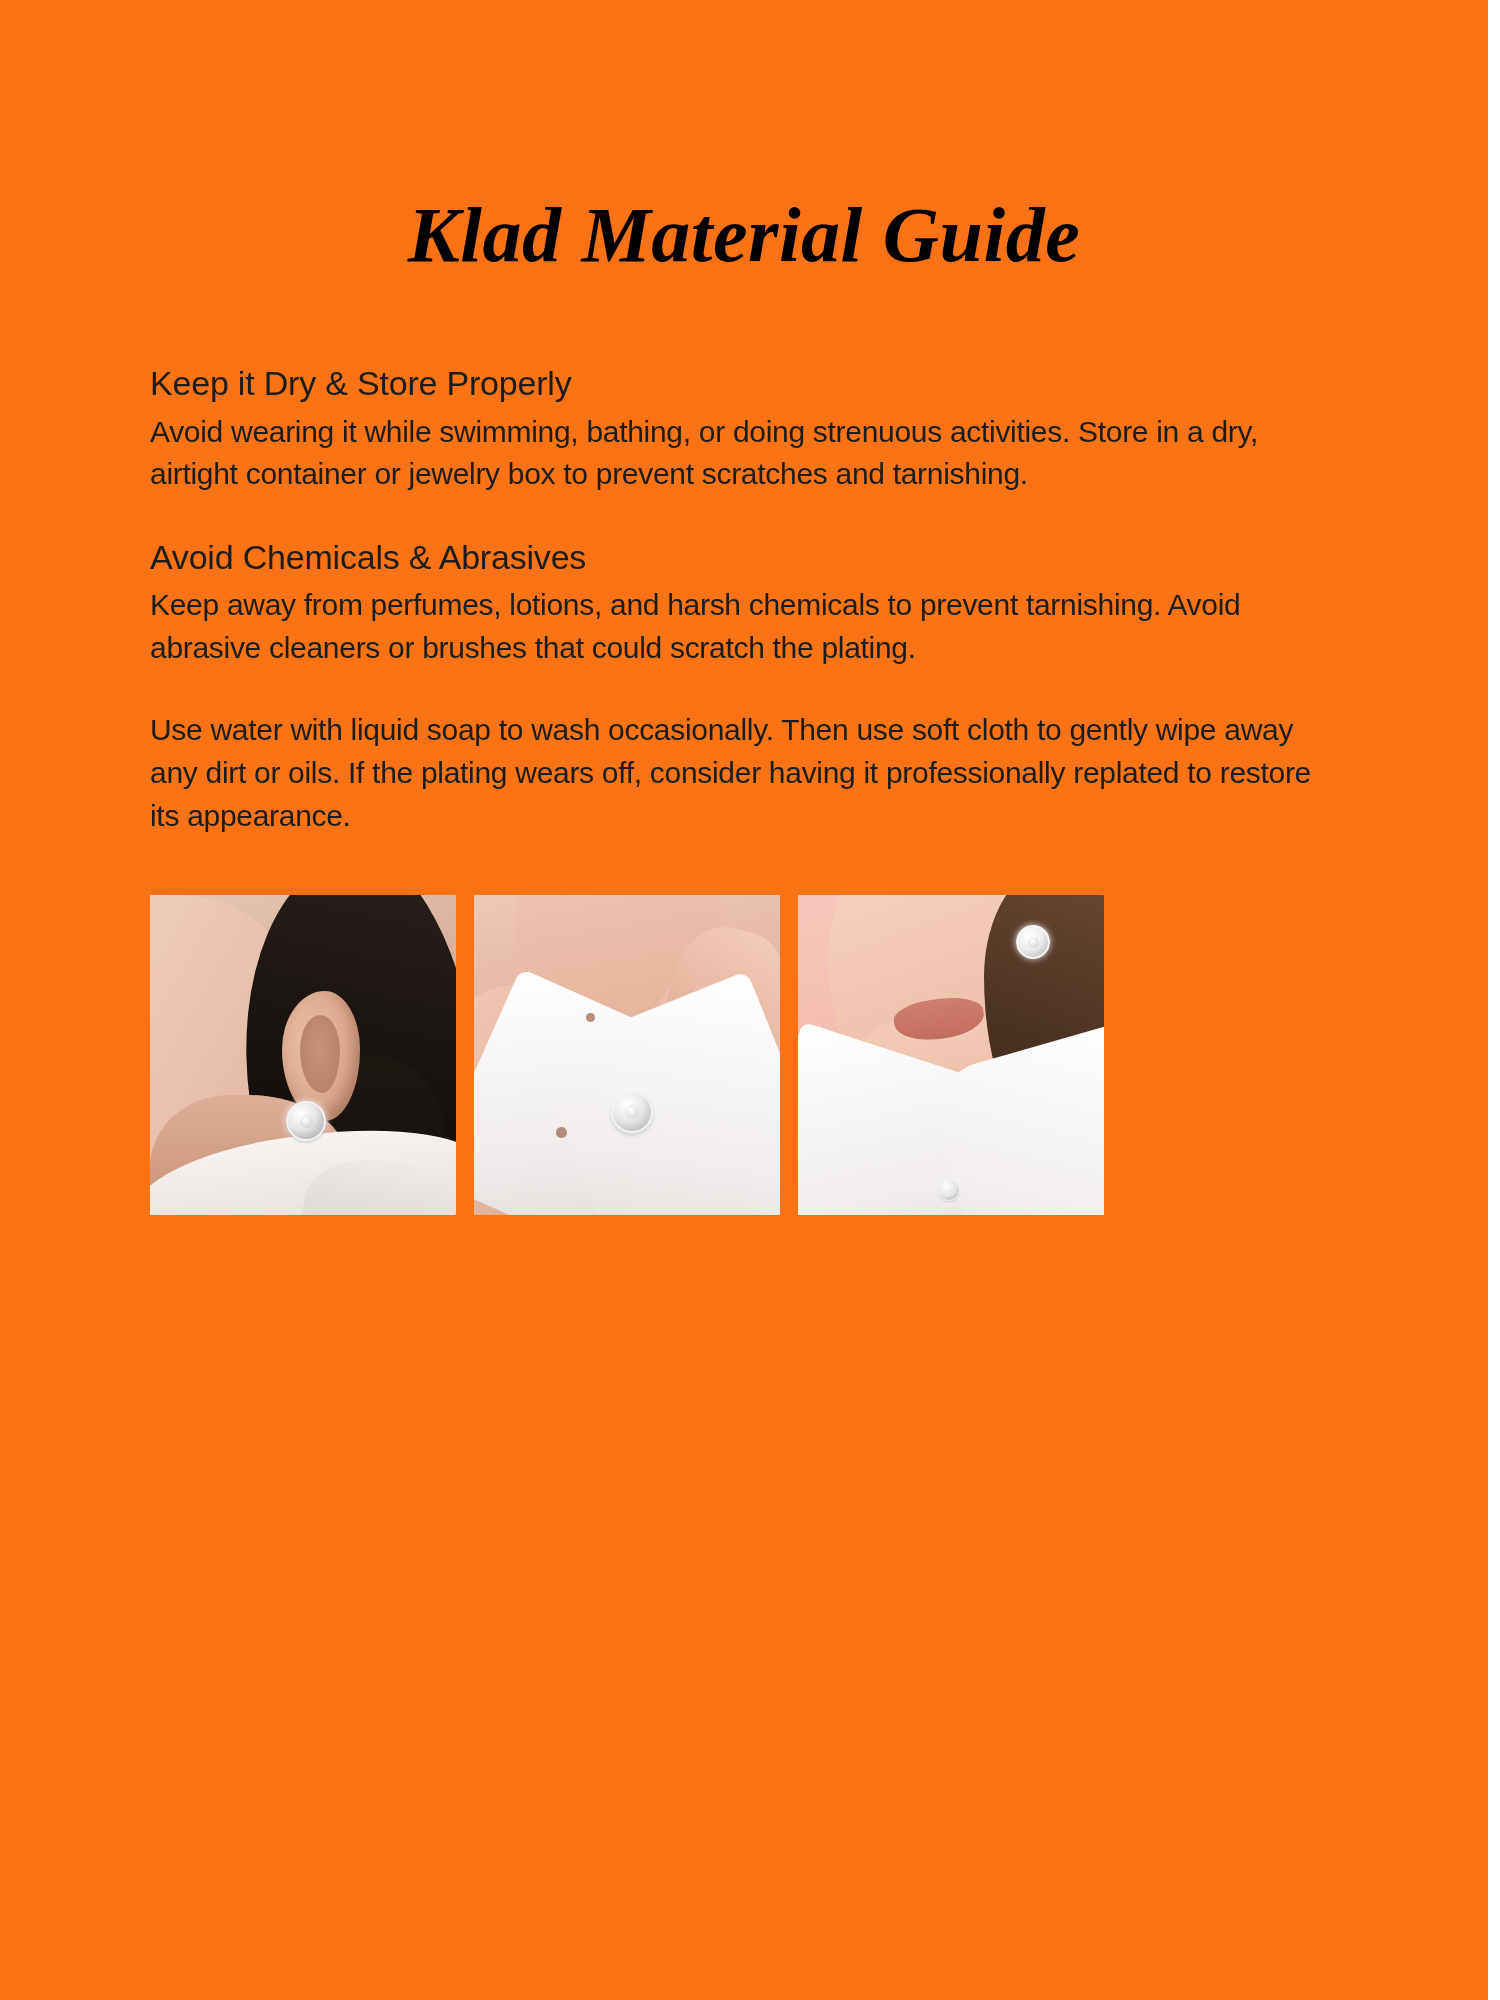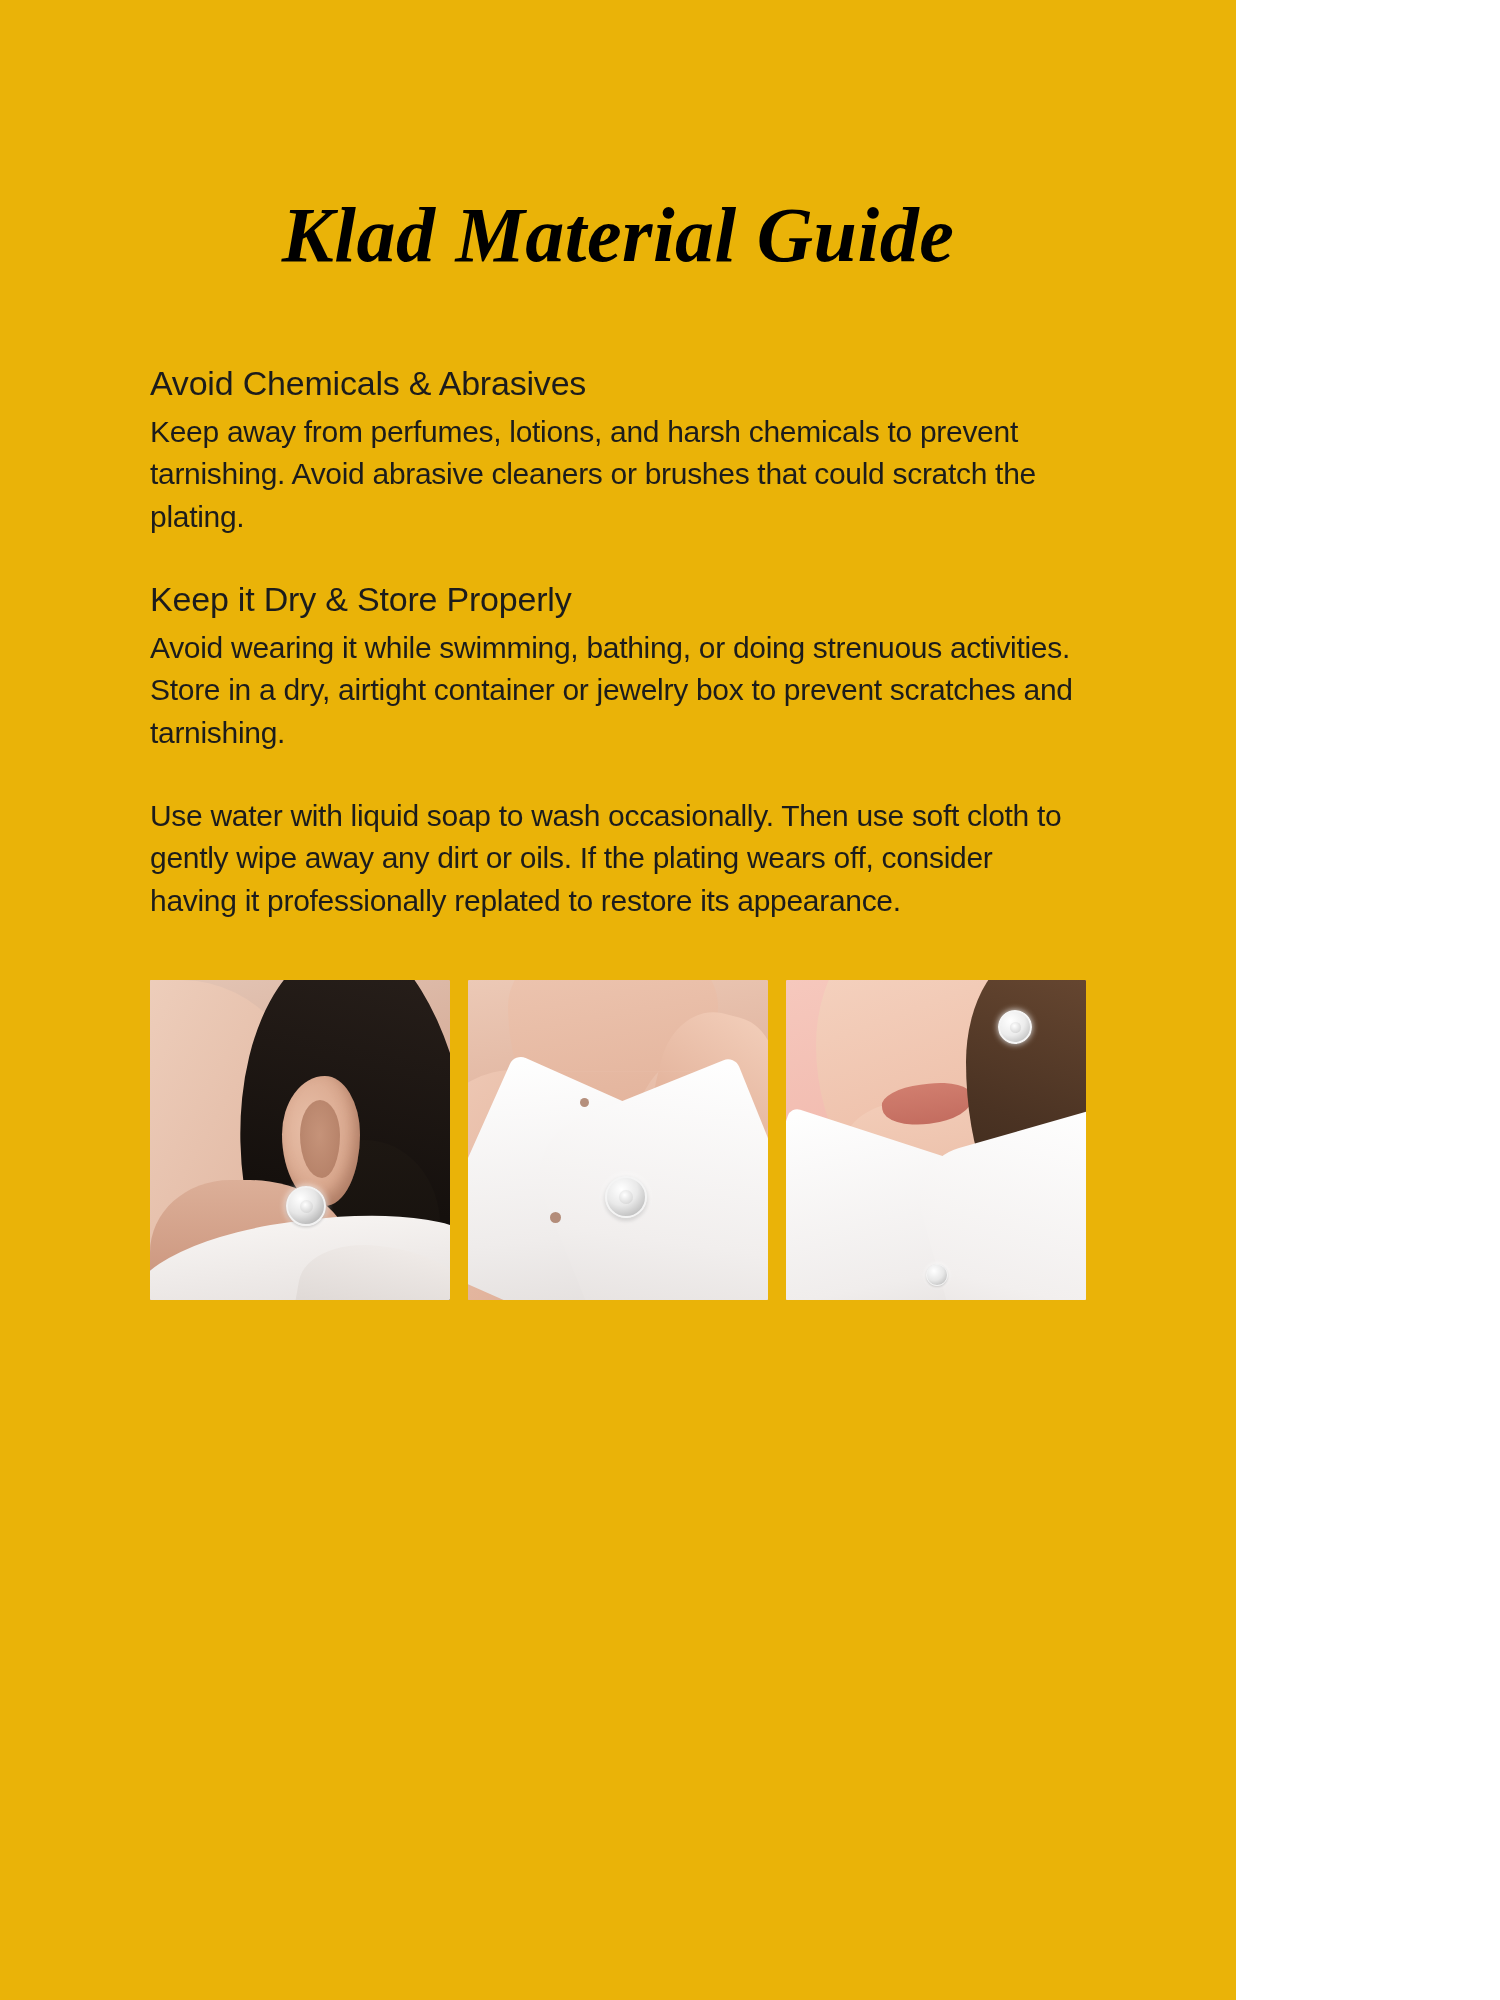"Klad Material Guide" .page { background: #eab308 -> #f97316; width: 1236px -> 1488px }
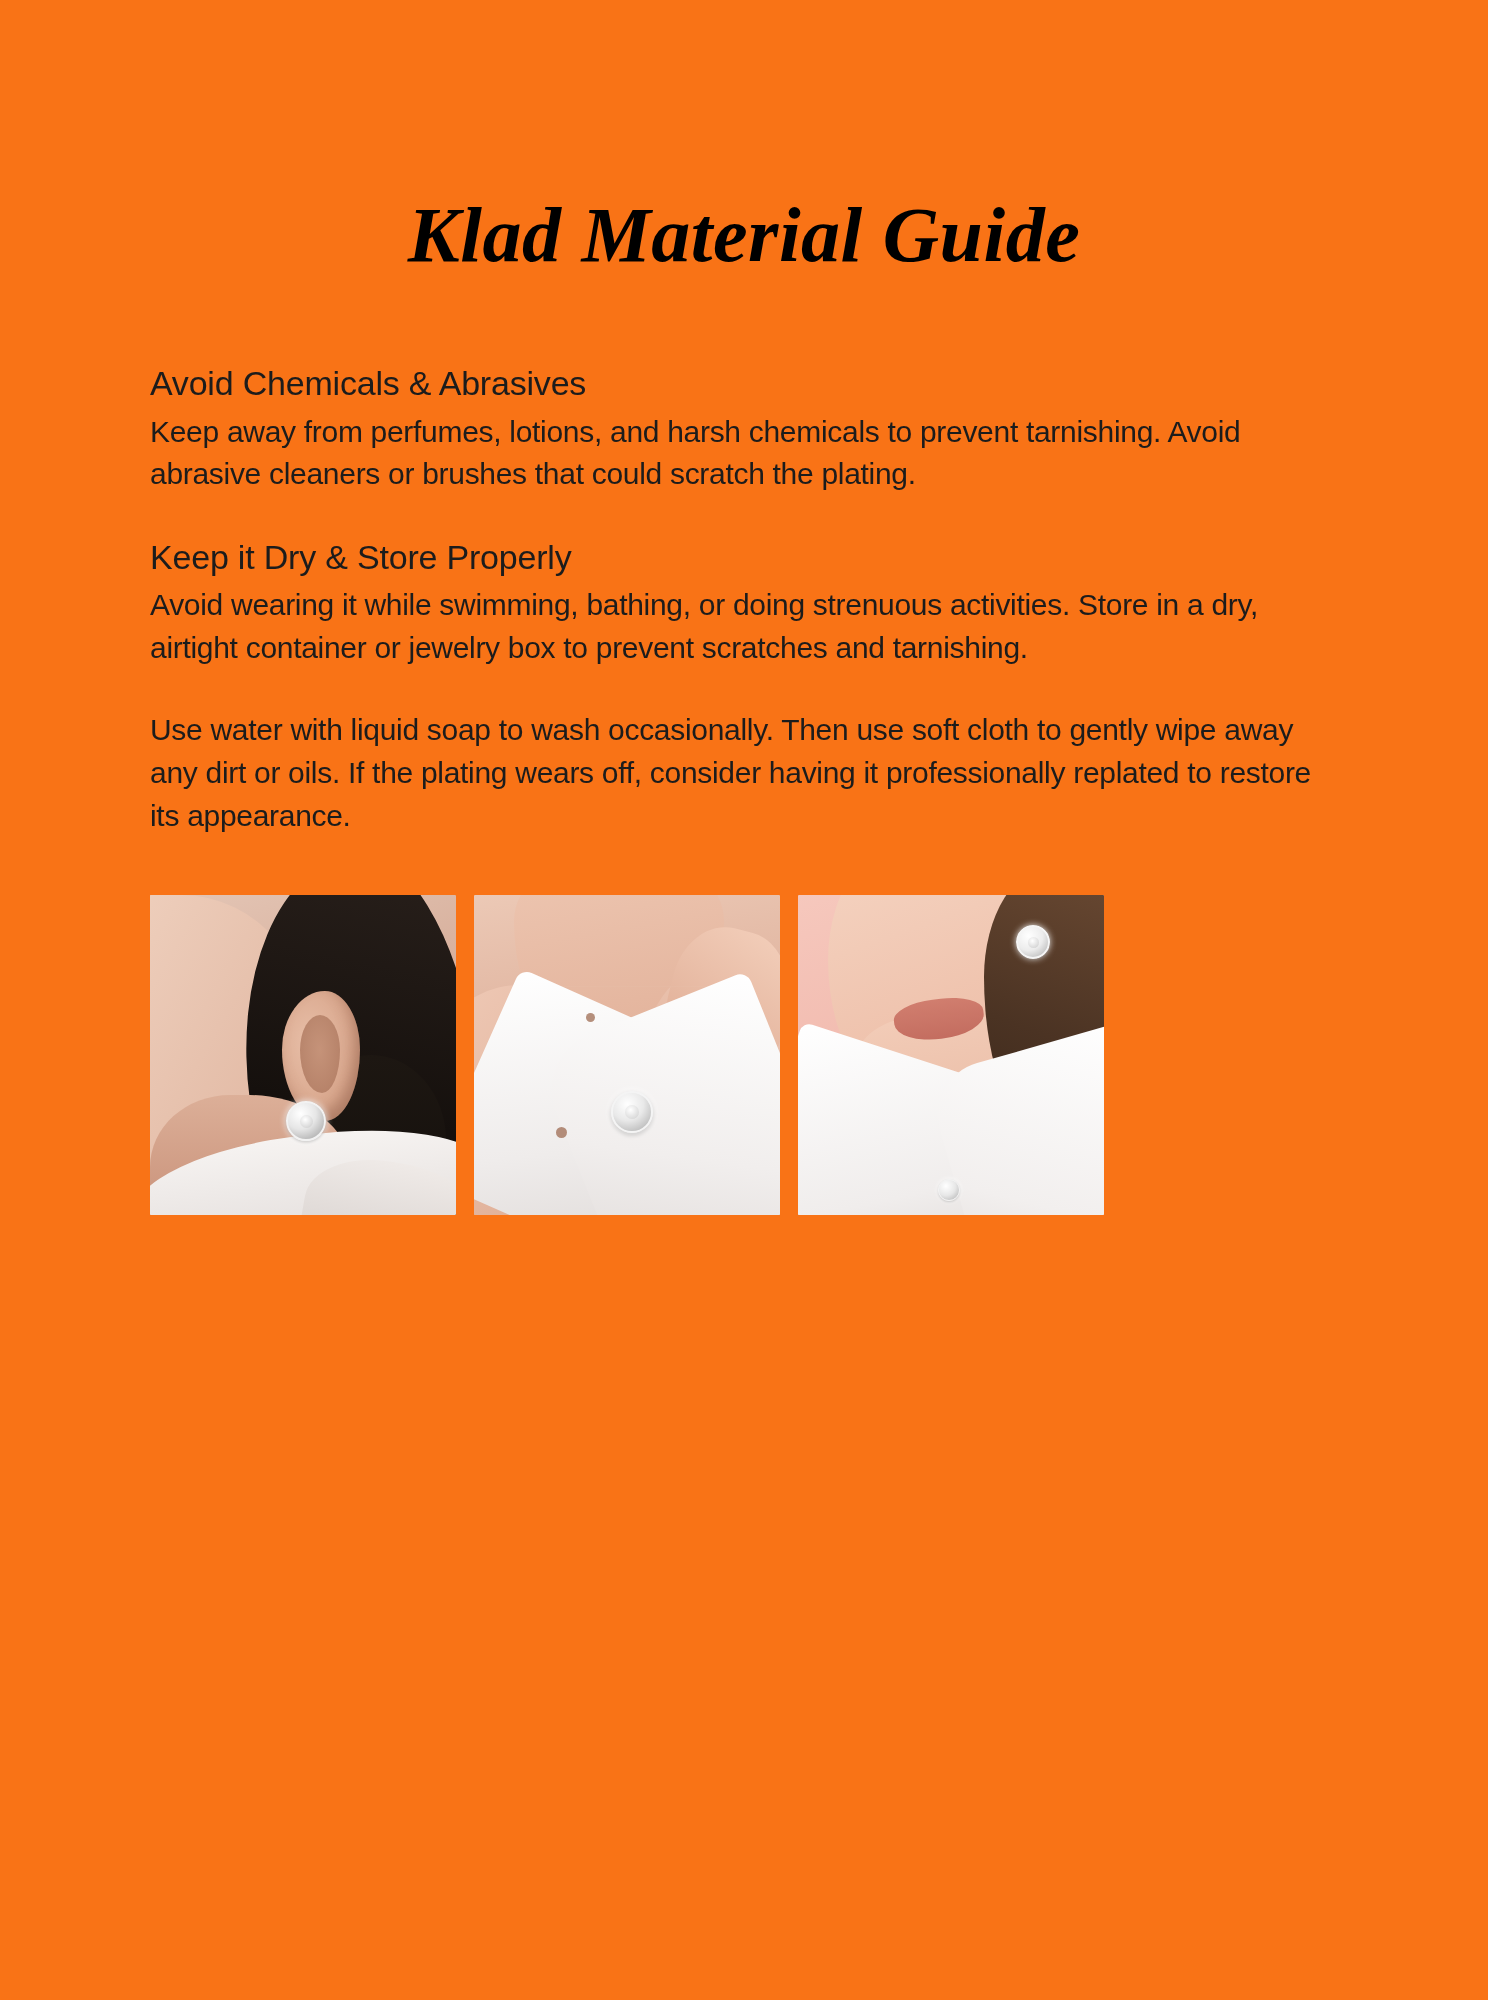"Avoid Chemicals & Abrasives" div.section { order: before "Keep it Dry & Store" -> after "Keep it Dry & Store" }
